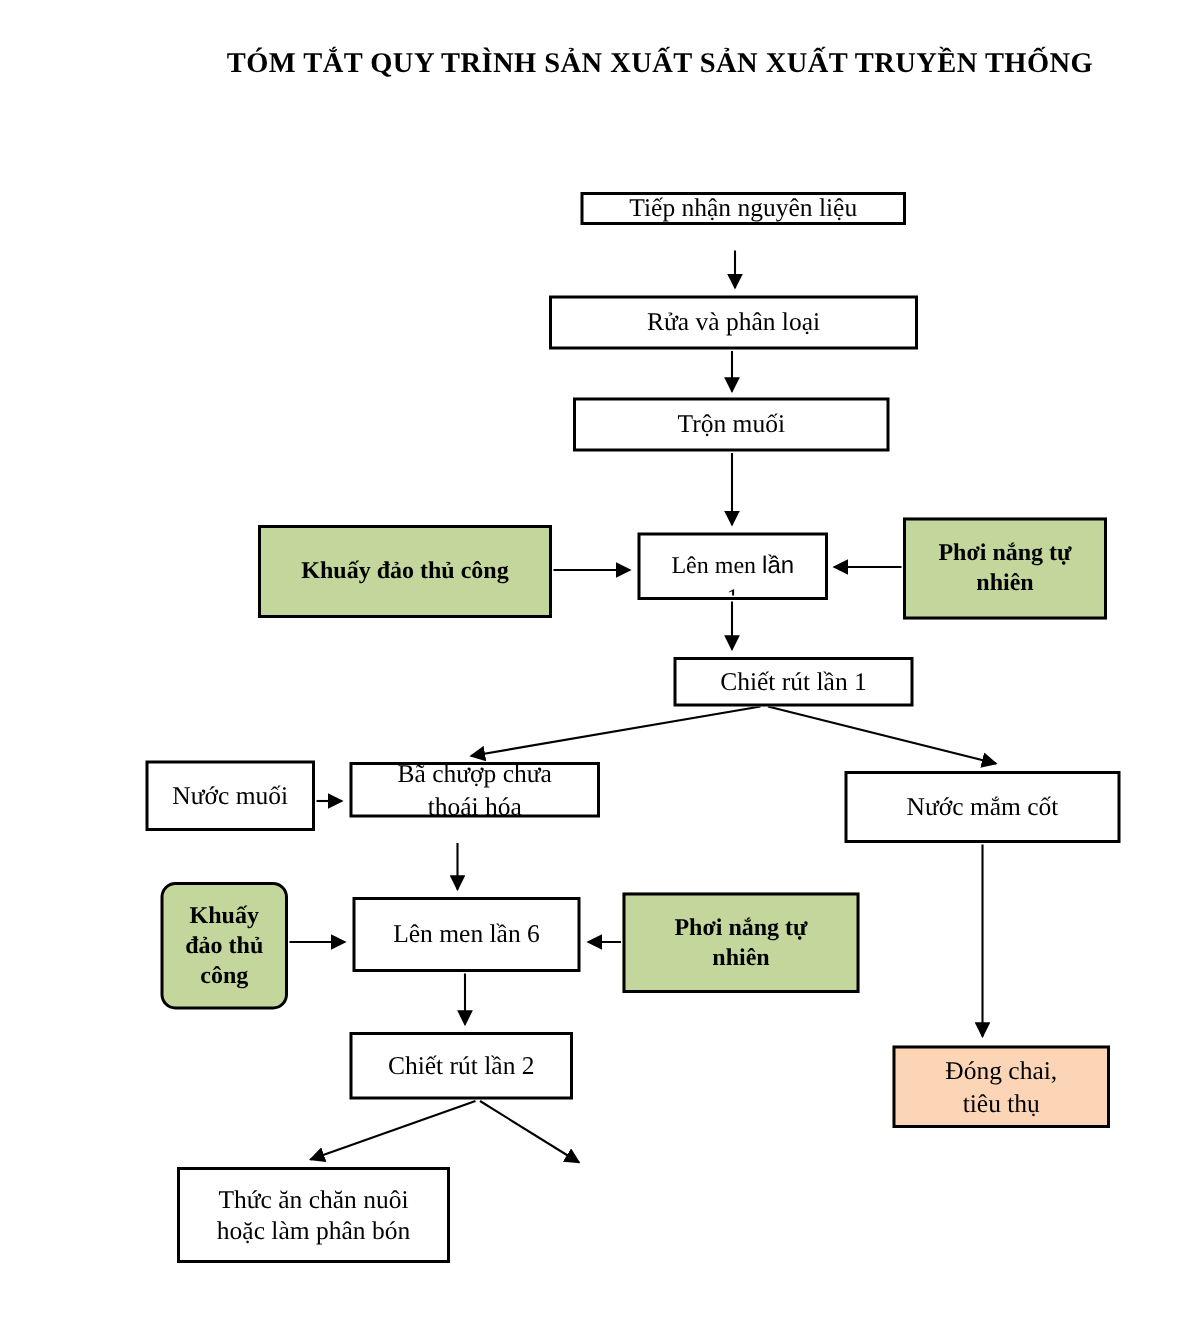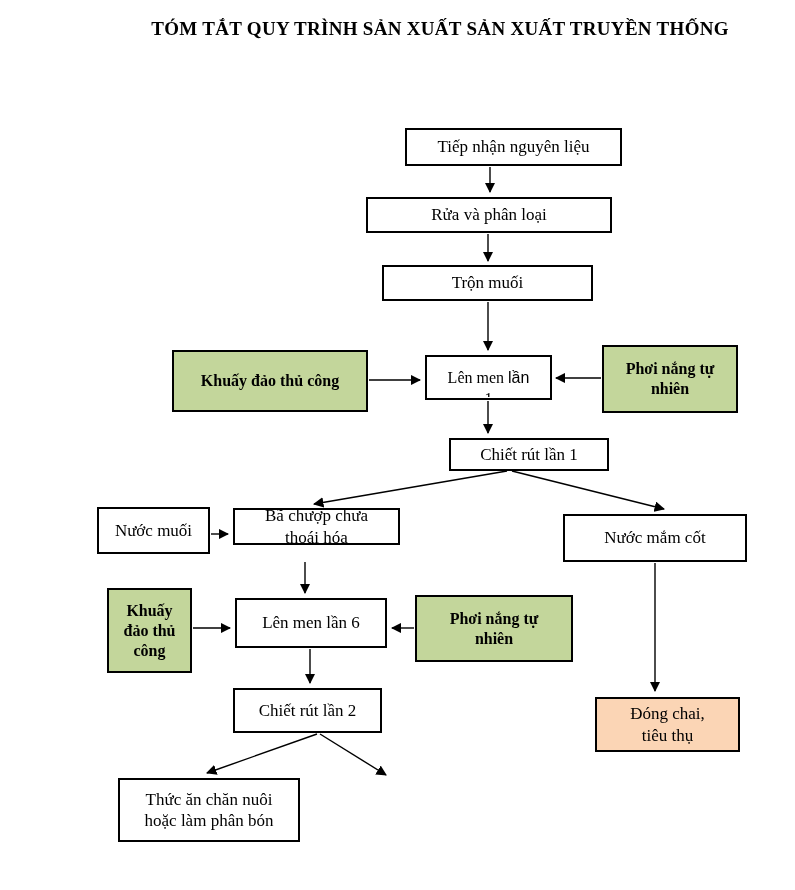"TÓM TẮT QUY TRÌNH SẢN" .title { top: 18px -> 32px }
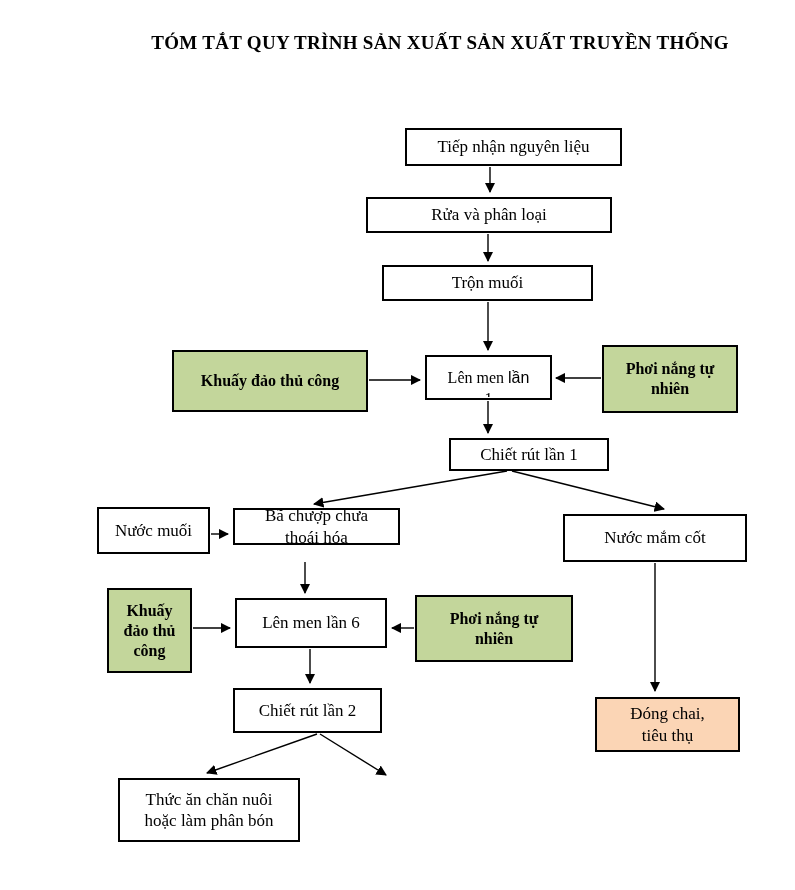"Tiếp nhận nguyên liệu" div.node { height: 38px -> 22px; left: 405px -> 387px }
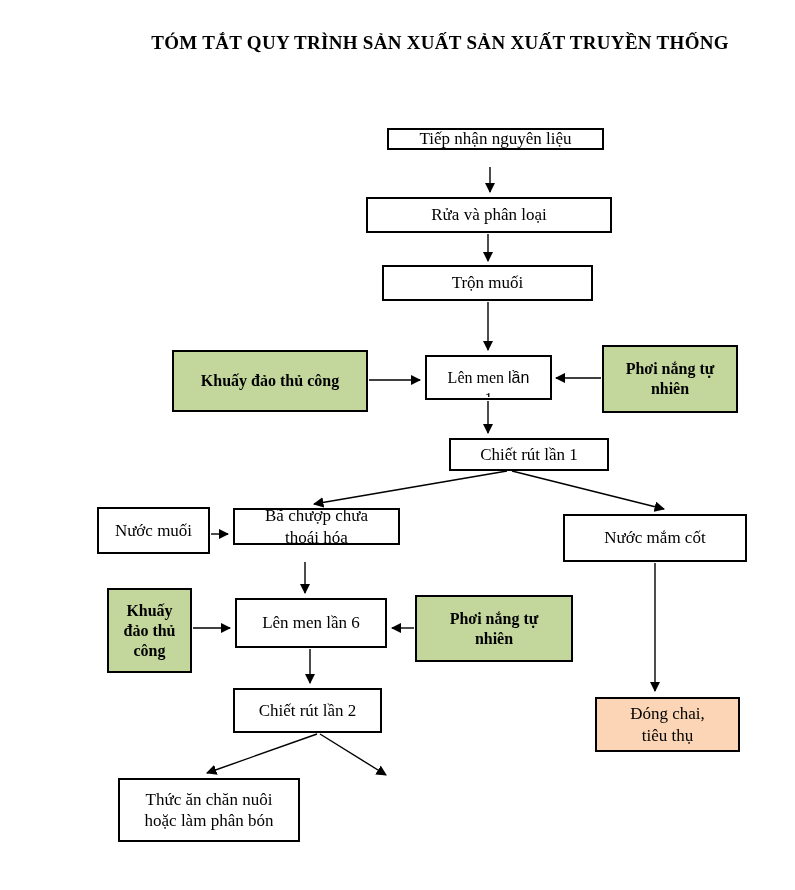"Khuấy" div.node { border-radius: none -> 10px }
